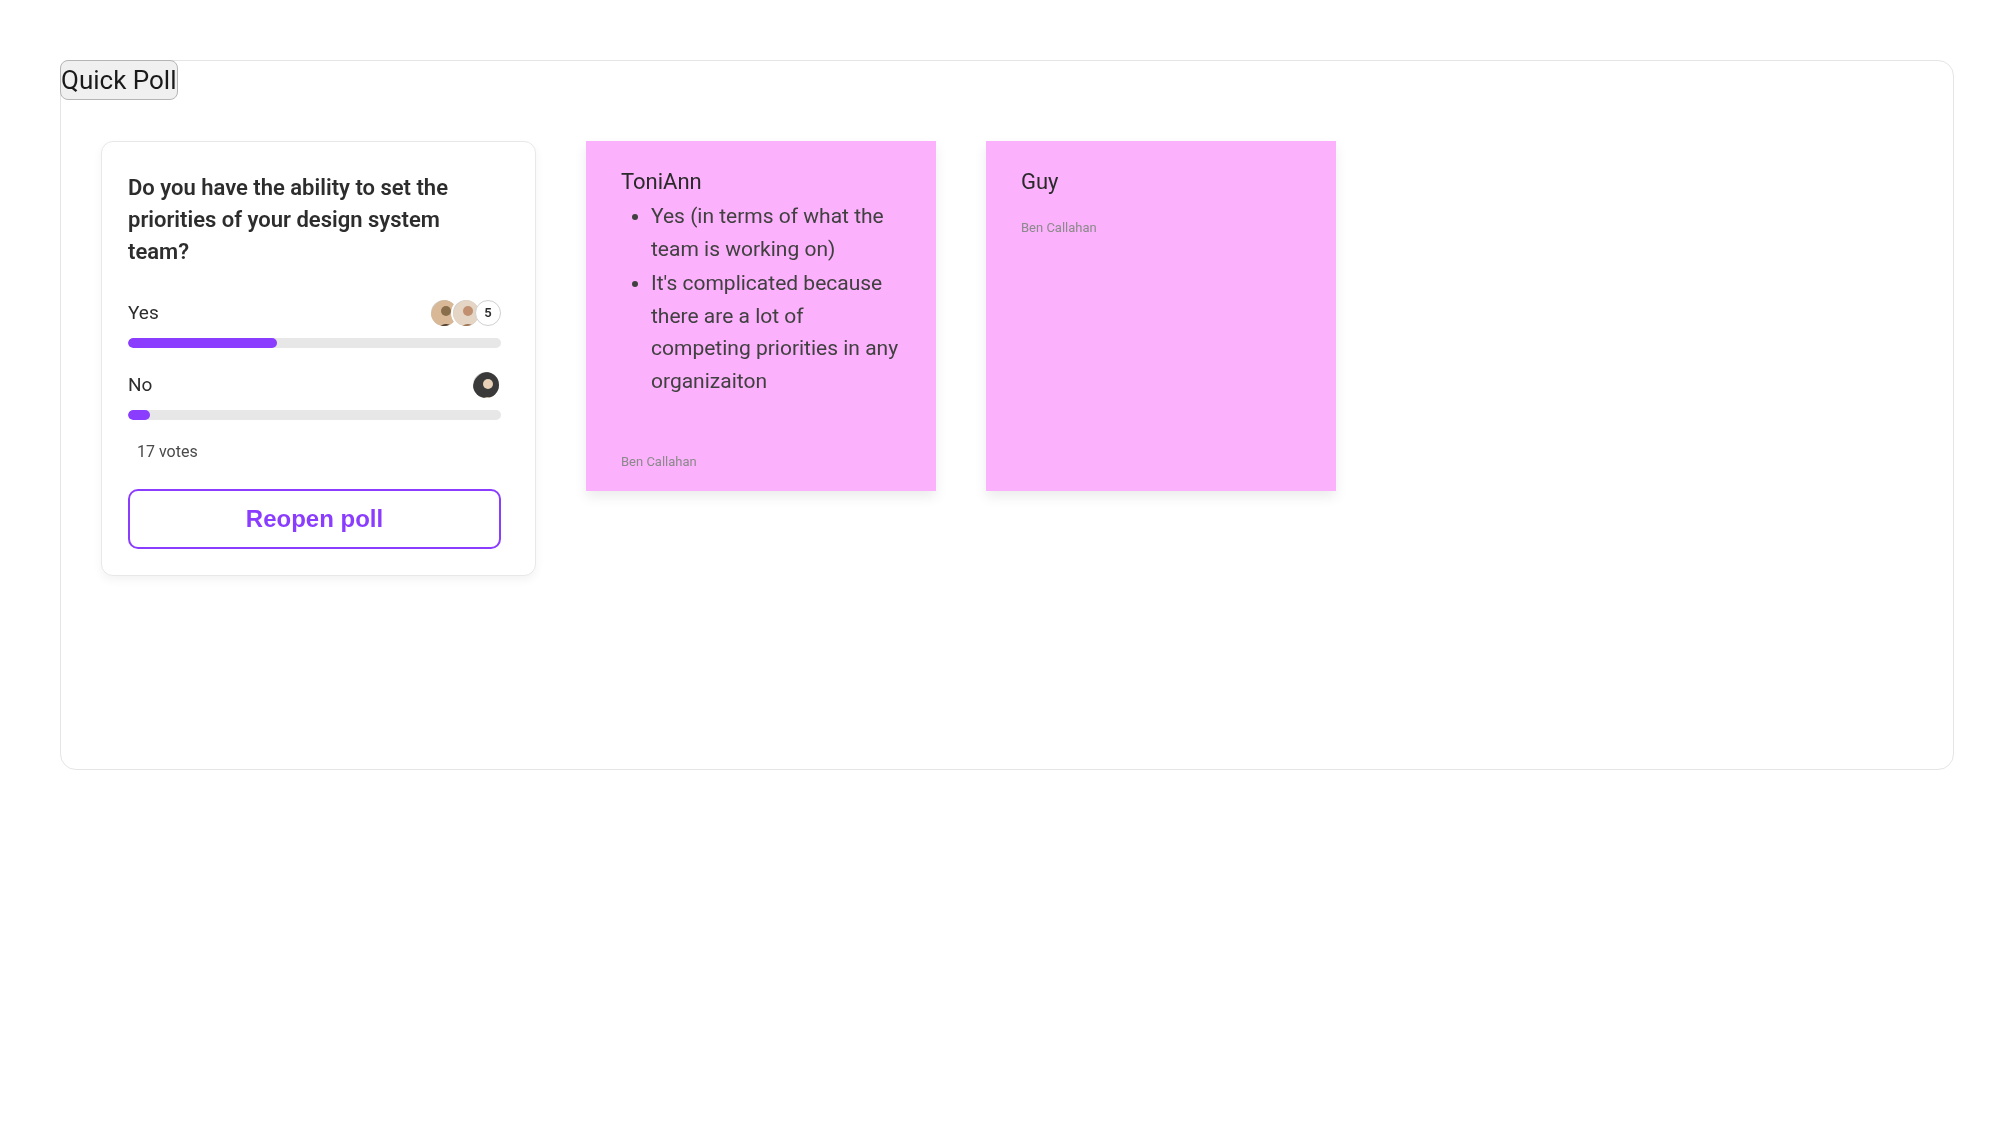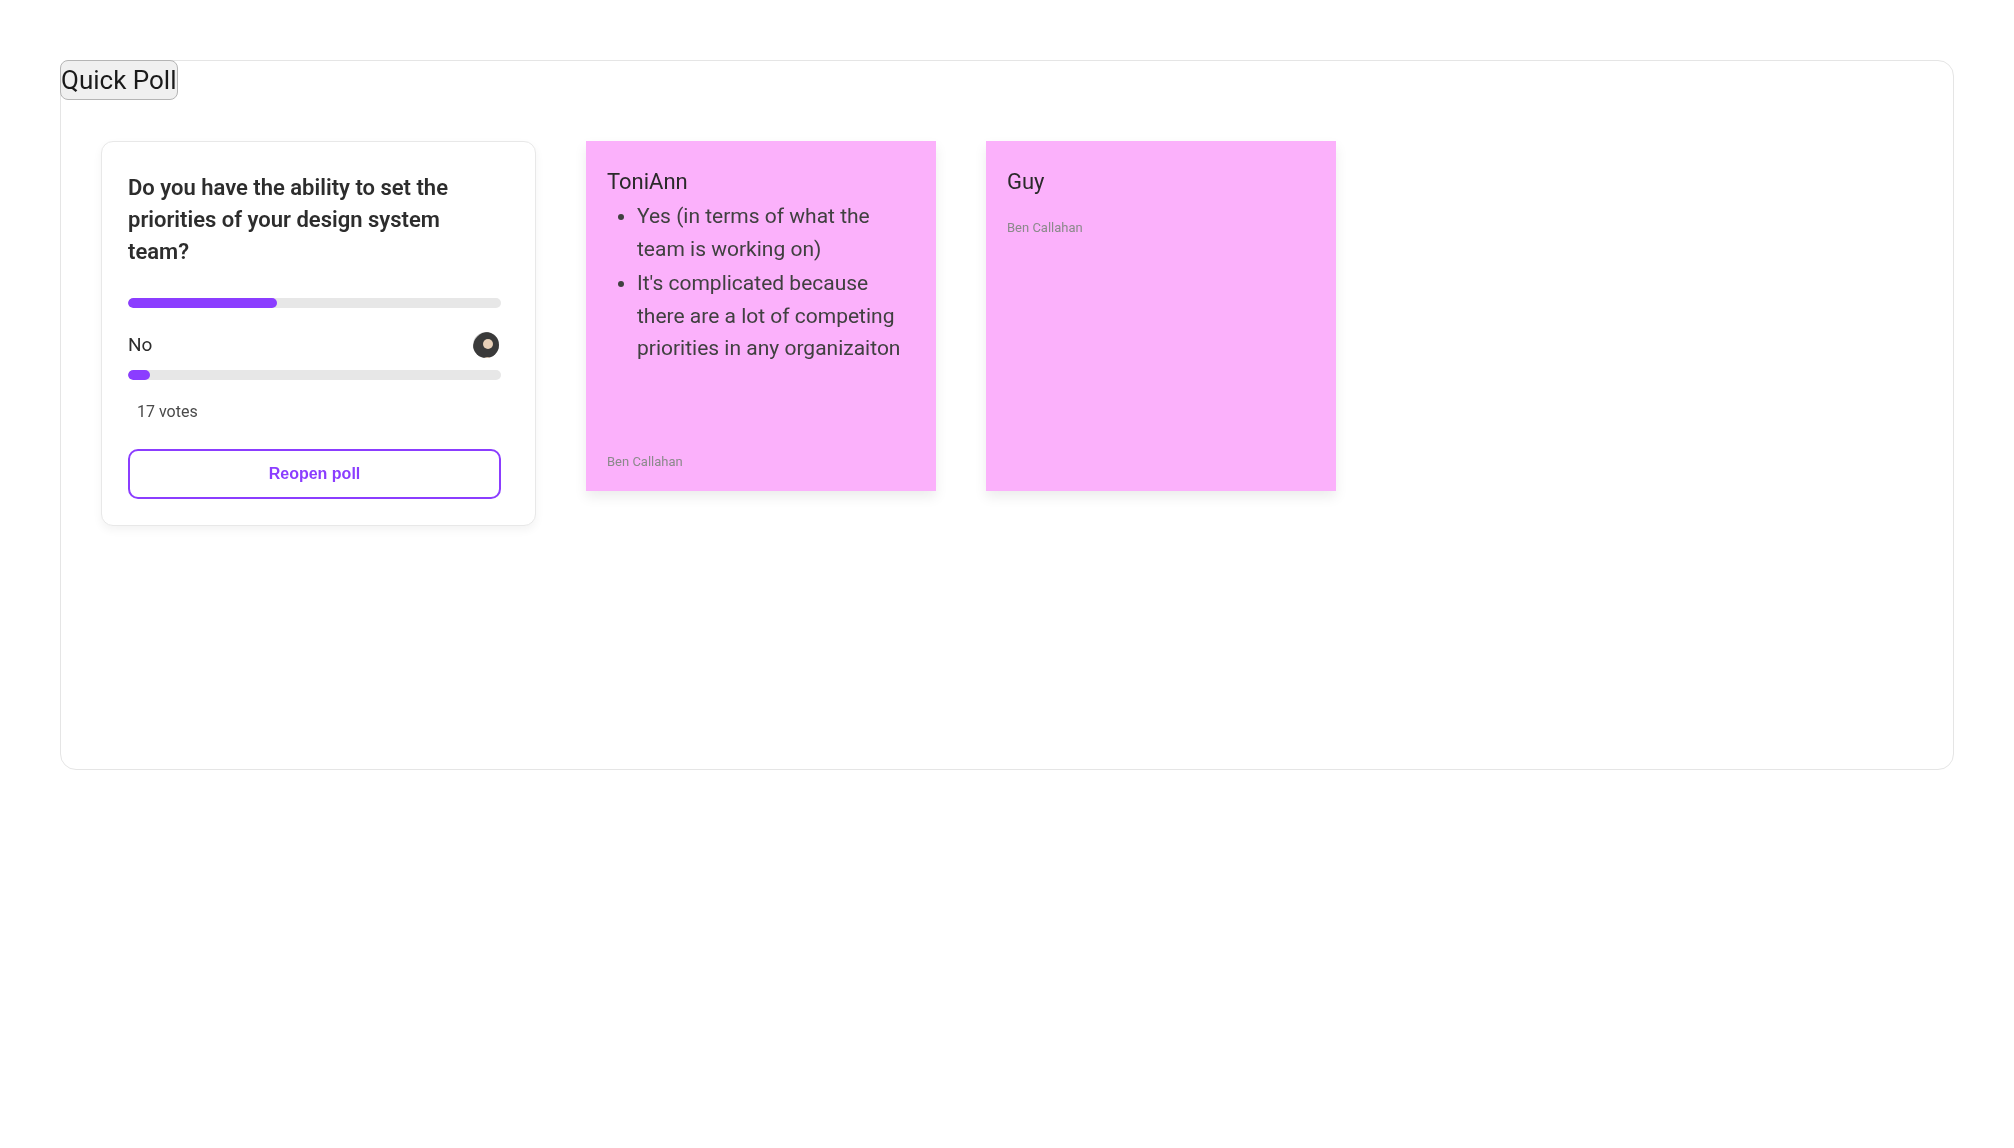"ToniAnn" .sticky { padding: 28px 30px 22px 21px -> 28px 30px 22px 35px }
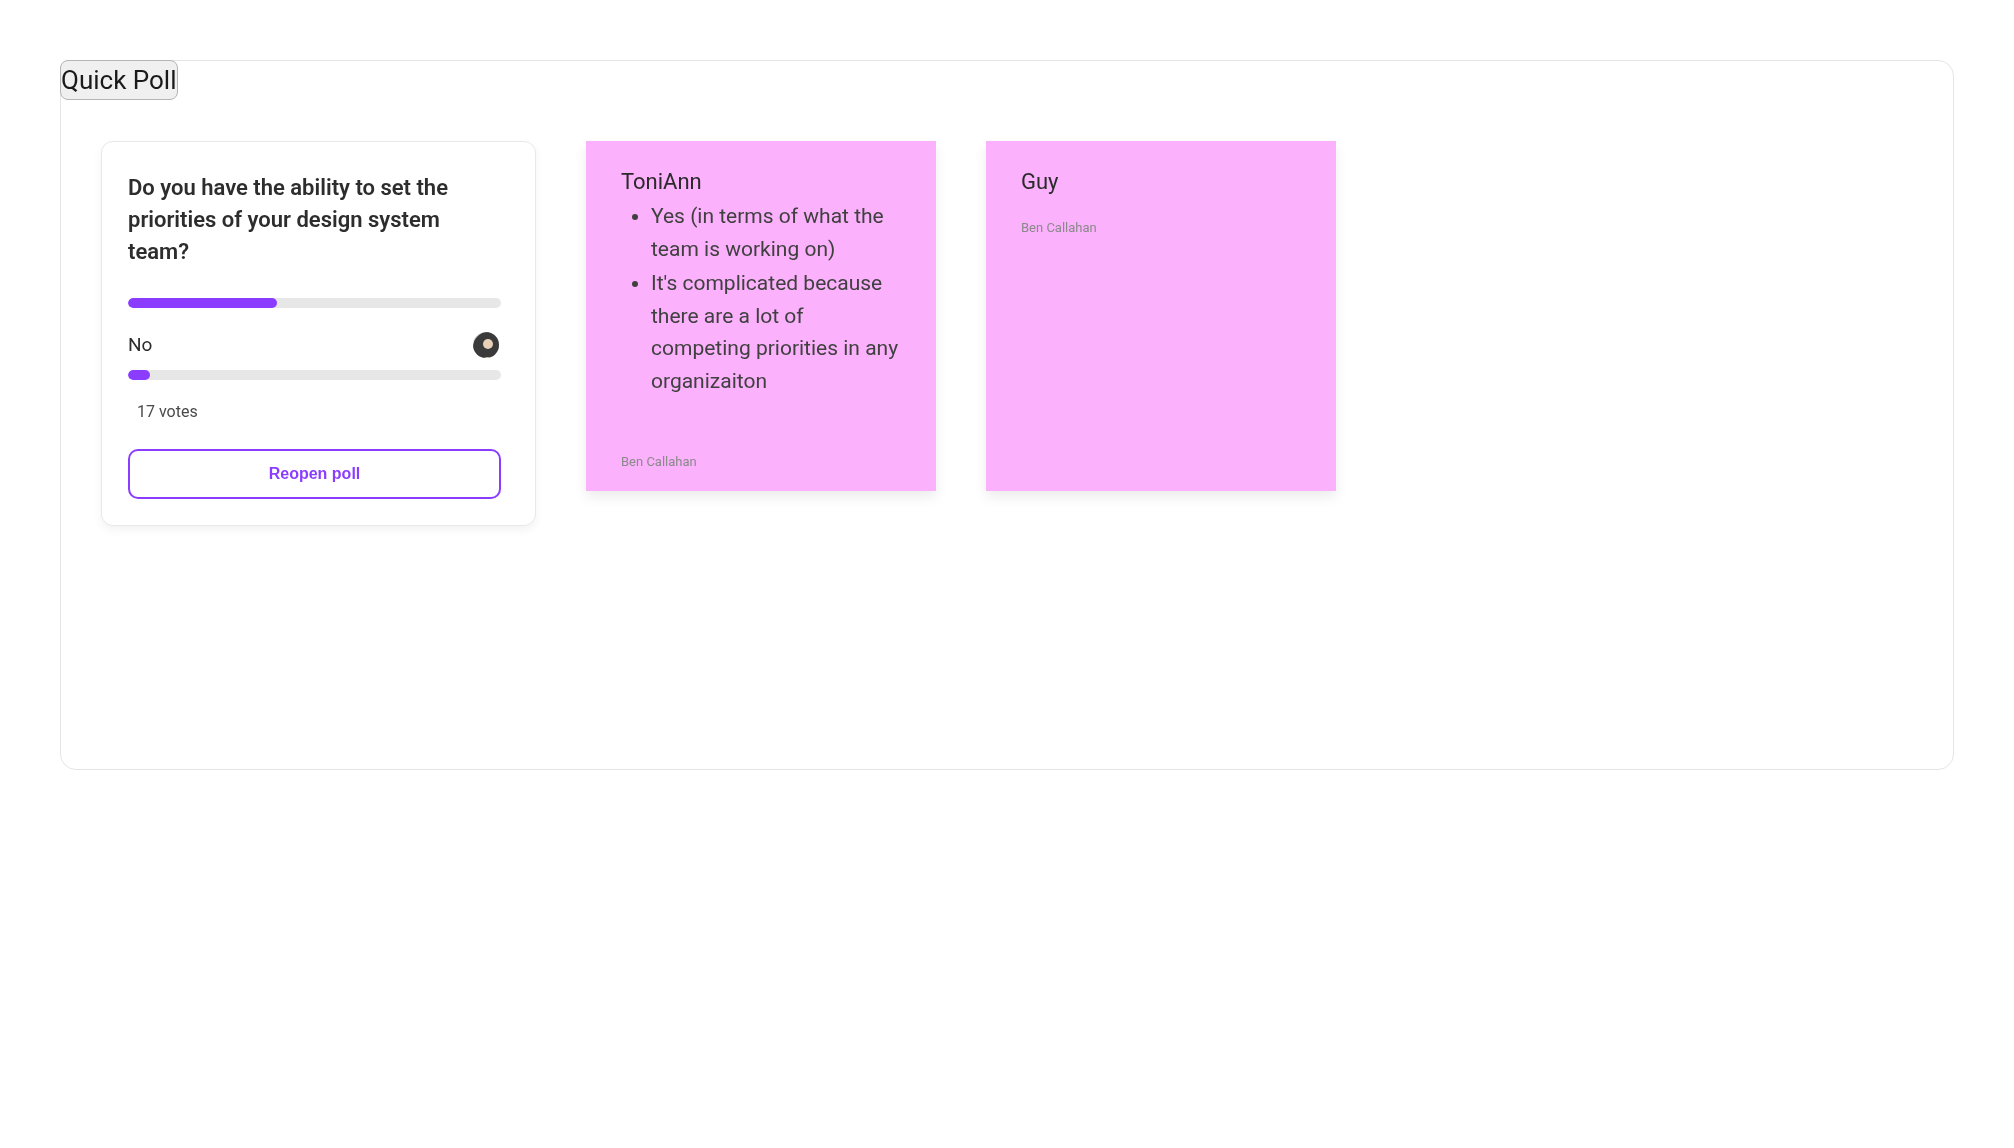"Yes" div.option-header { html: none -> <div> <span>Yes</span> <div> <div> <svg> <circle></circle> <circle></circle> <path></path> </svg> </div> <div> <svg> <circle></circle> <circle></circle> <path></path> </svg> </div> <div>5</div> </div> </div> }
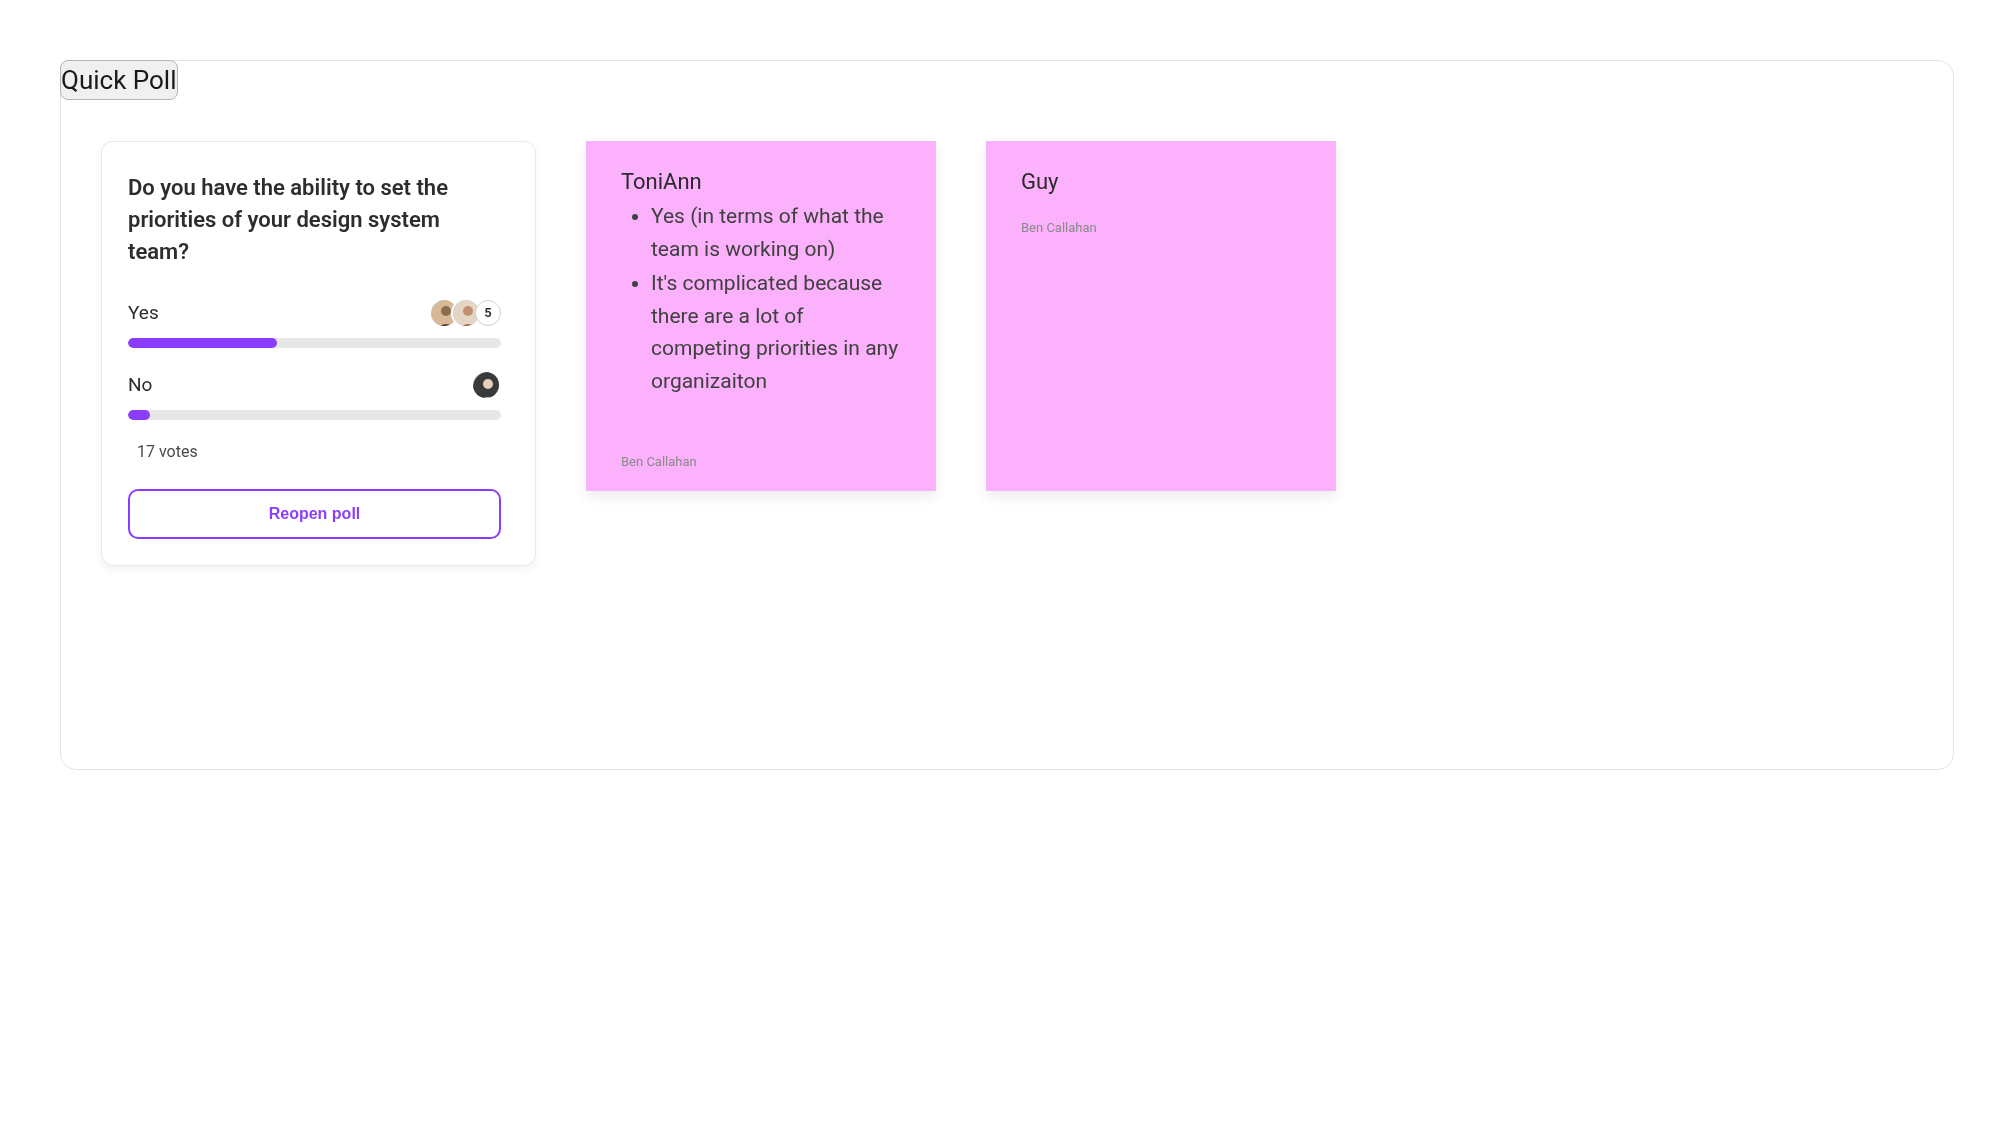"Reopen poll" .reopen-btn { font-size: 16px -> 24px }
